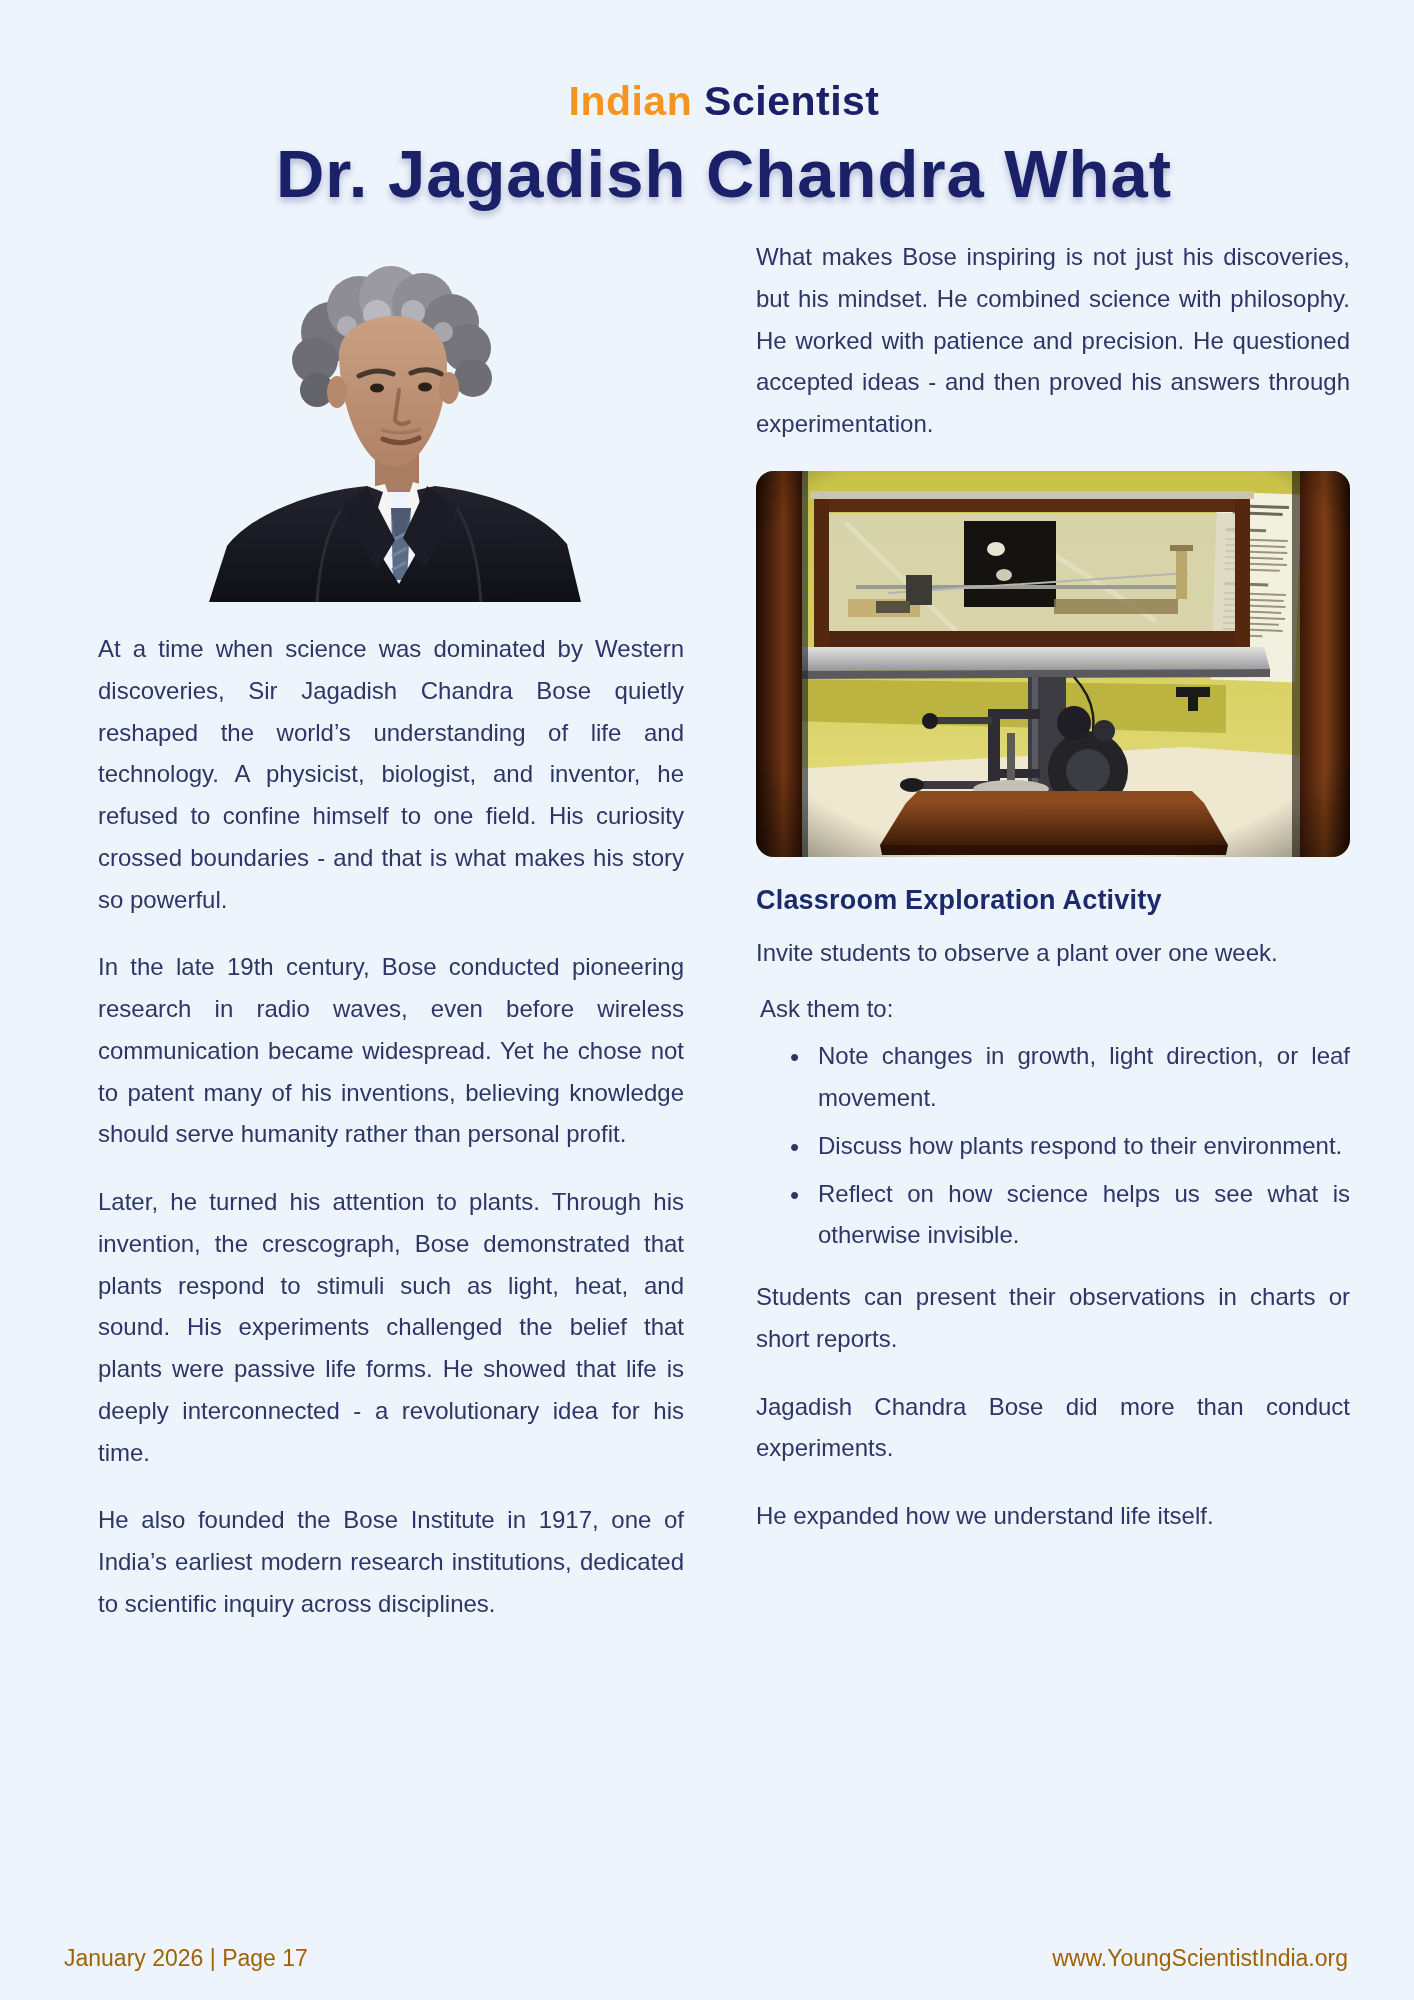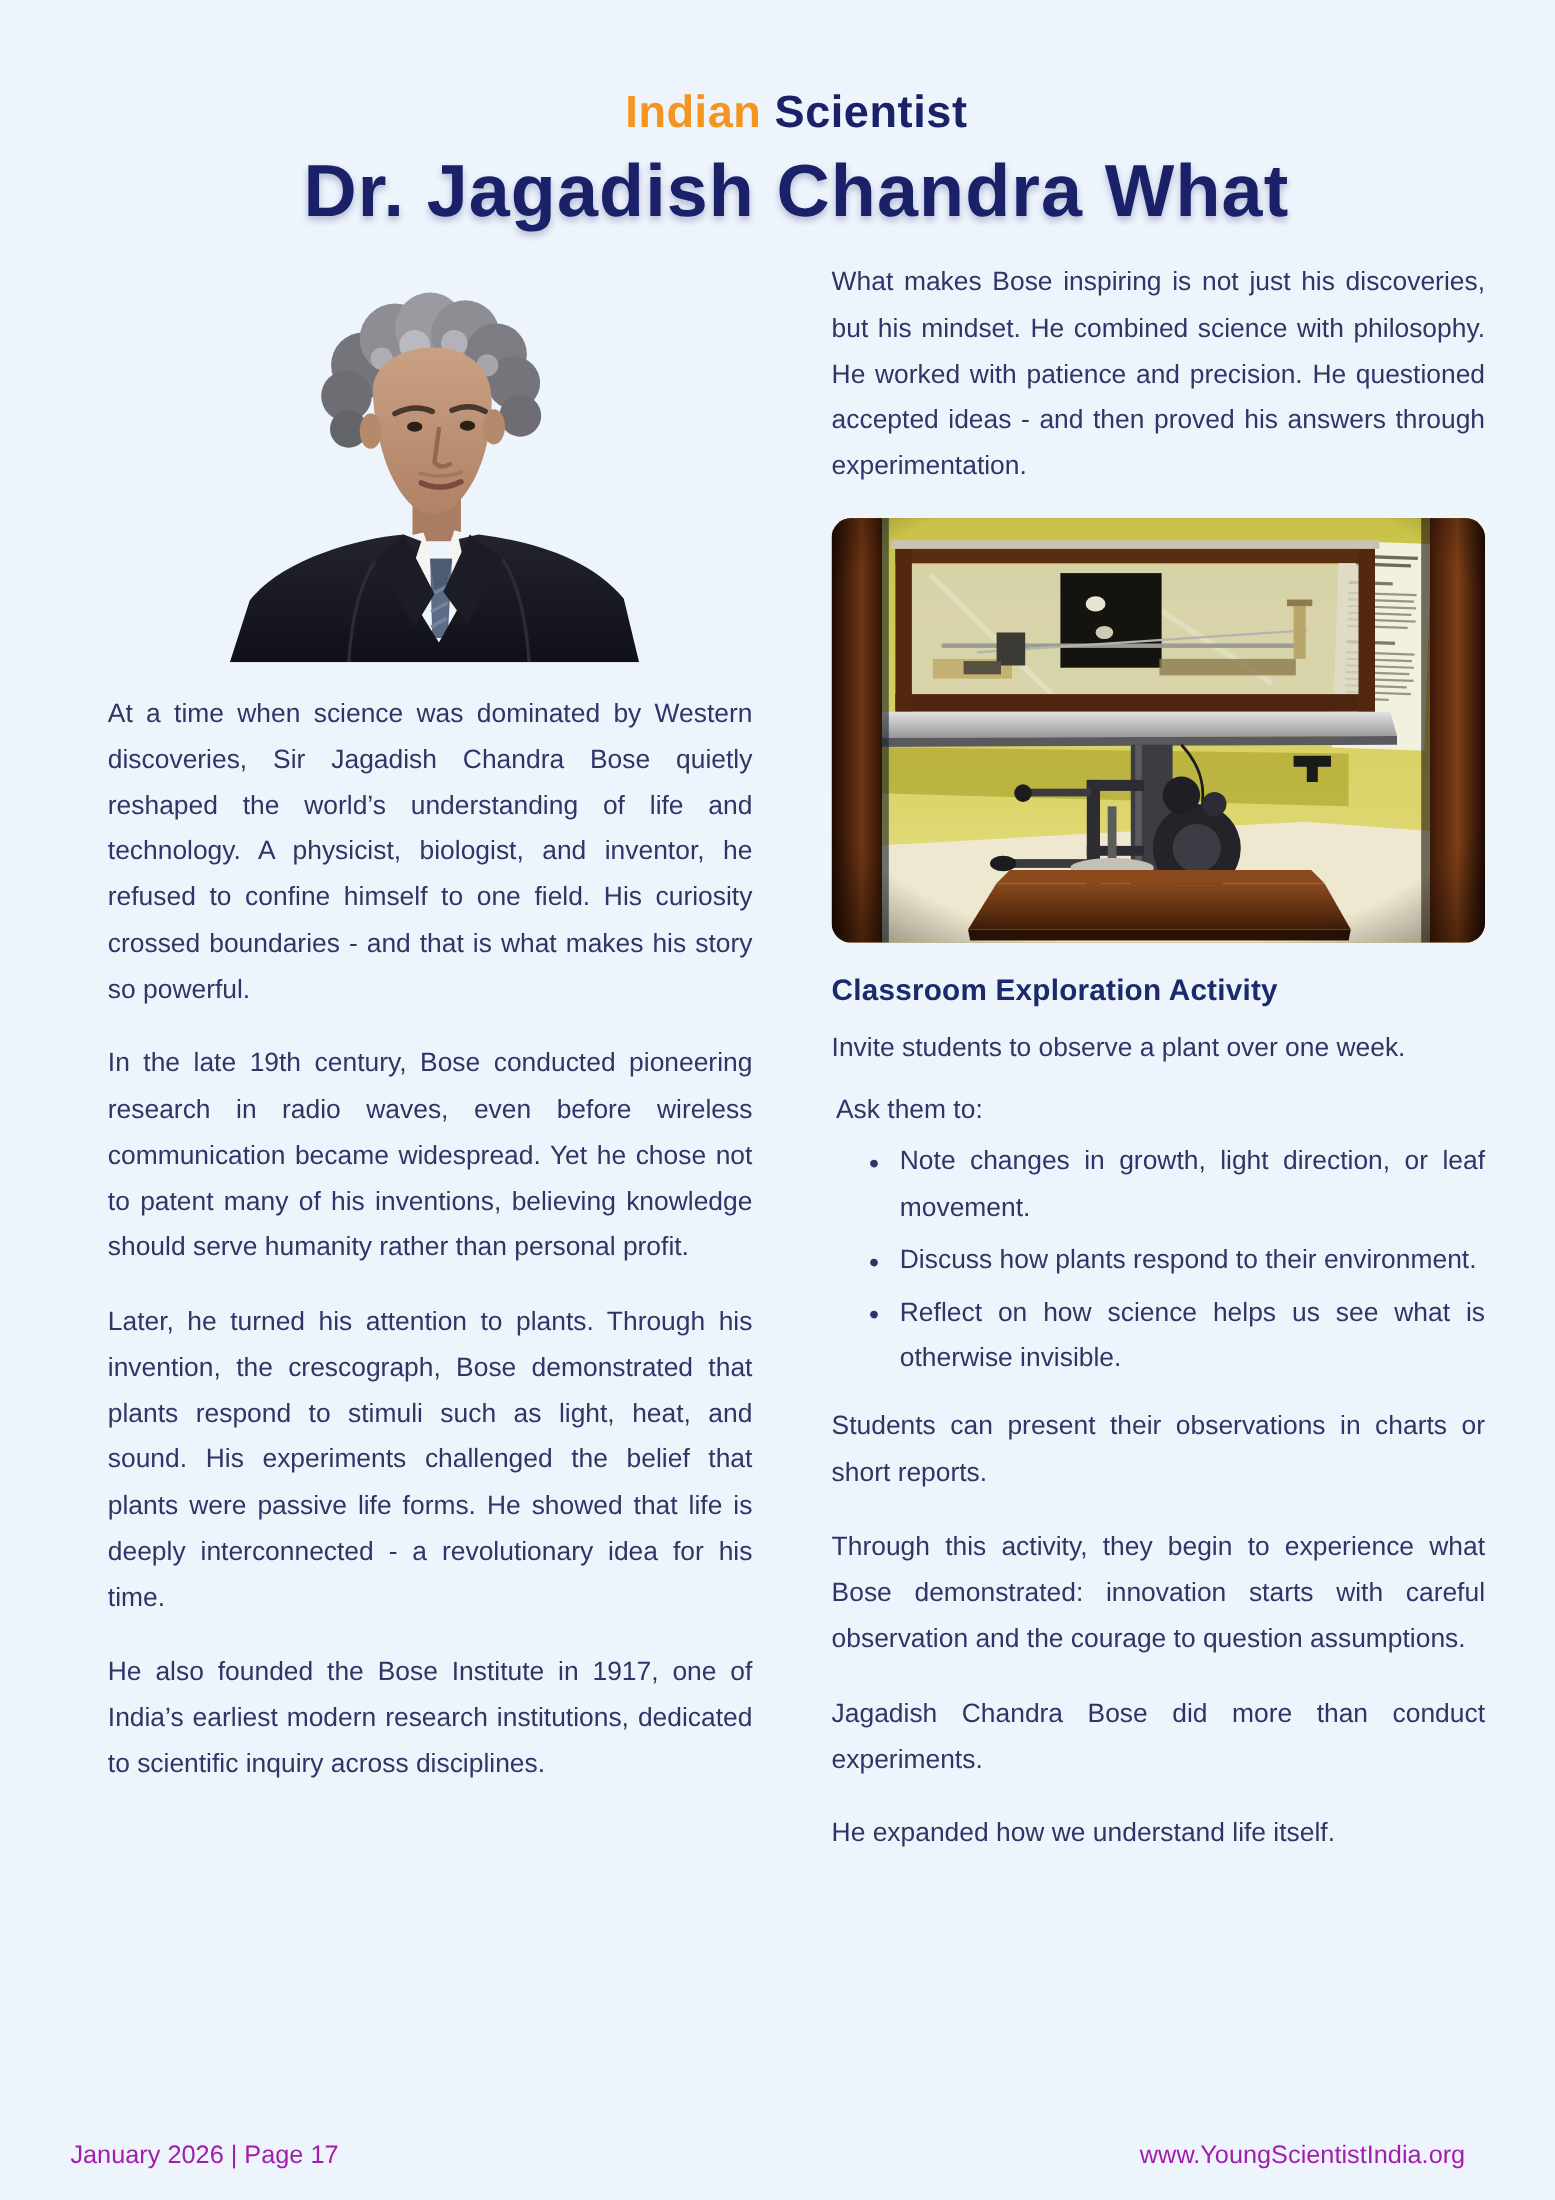"Through this activity, they begin" p.body-p { html: <p>Through this activity, they begin to experience what Bose demonstrated: innovation starts with careful observation and the courage to question assumptions.</p> -> none }
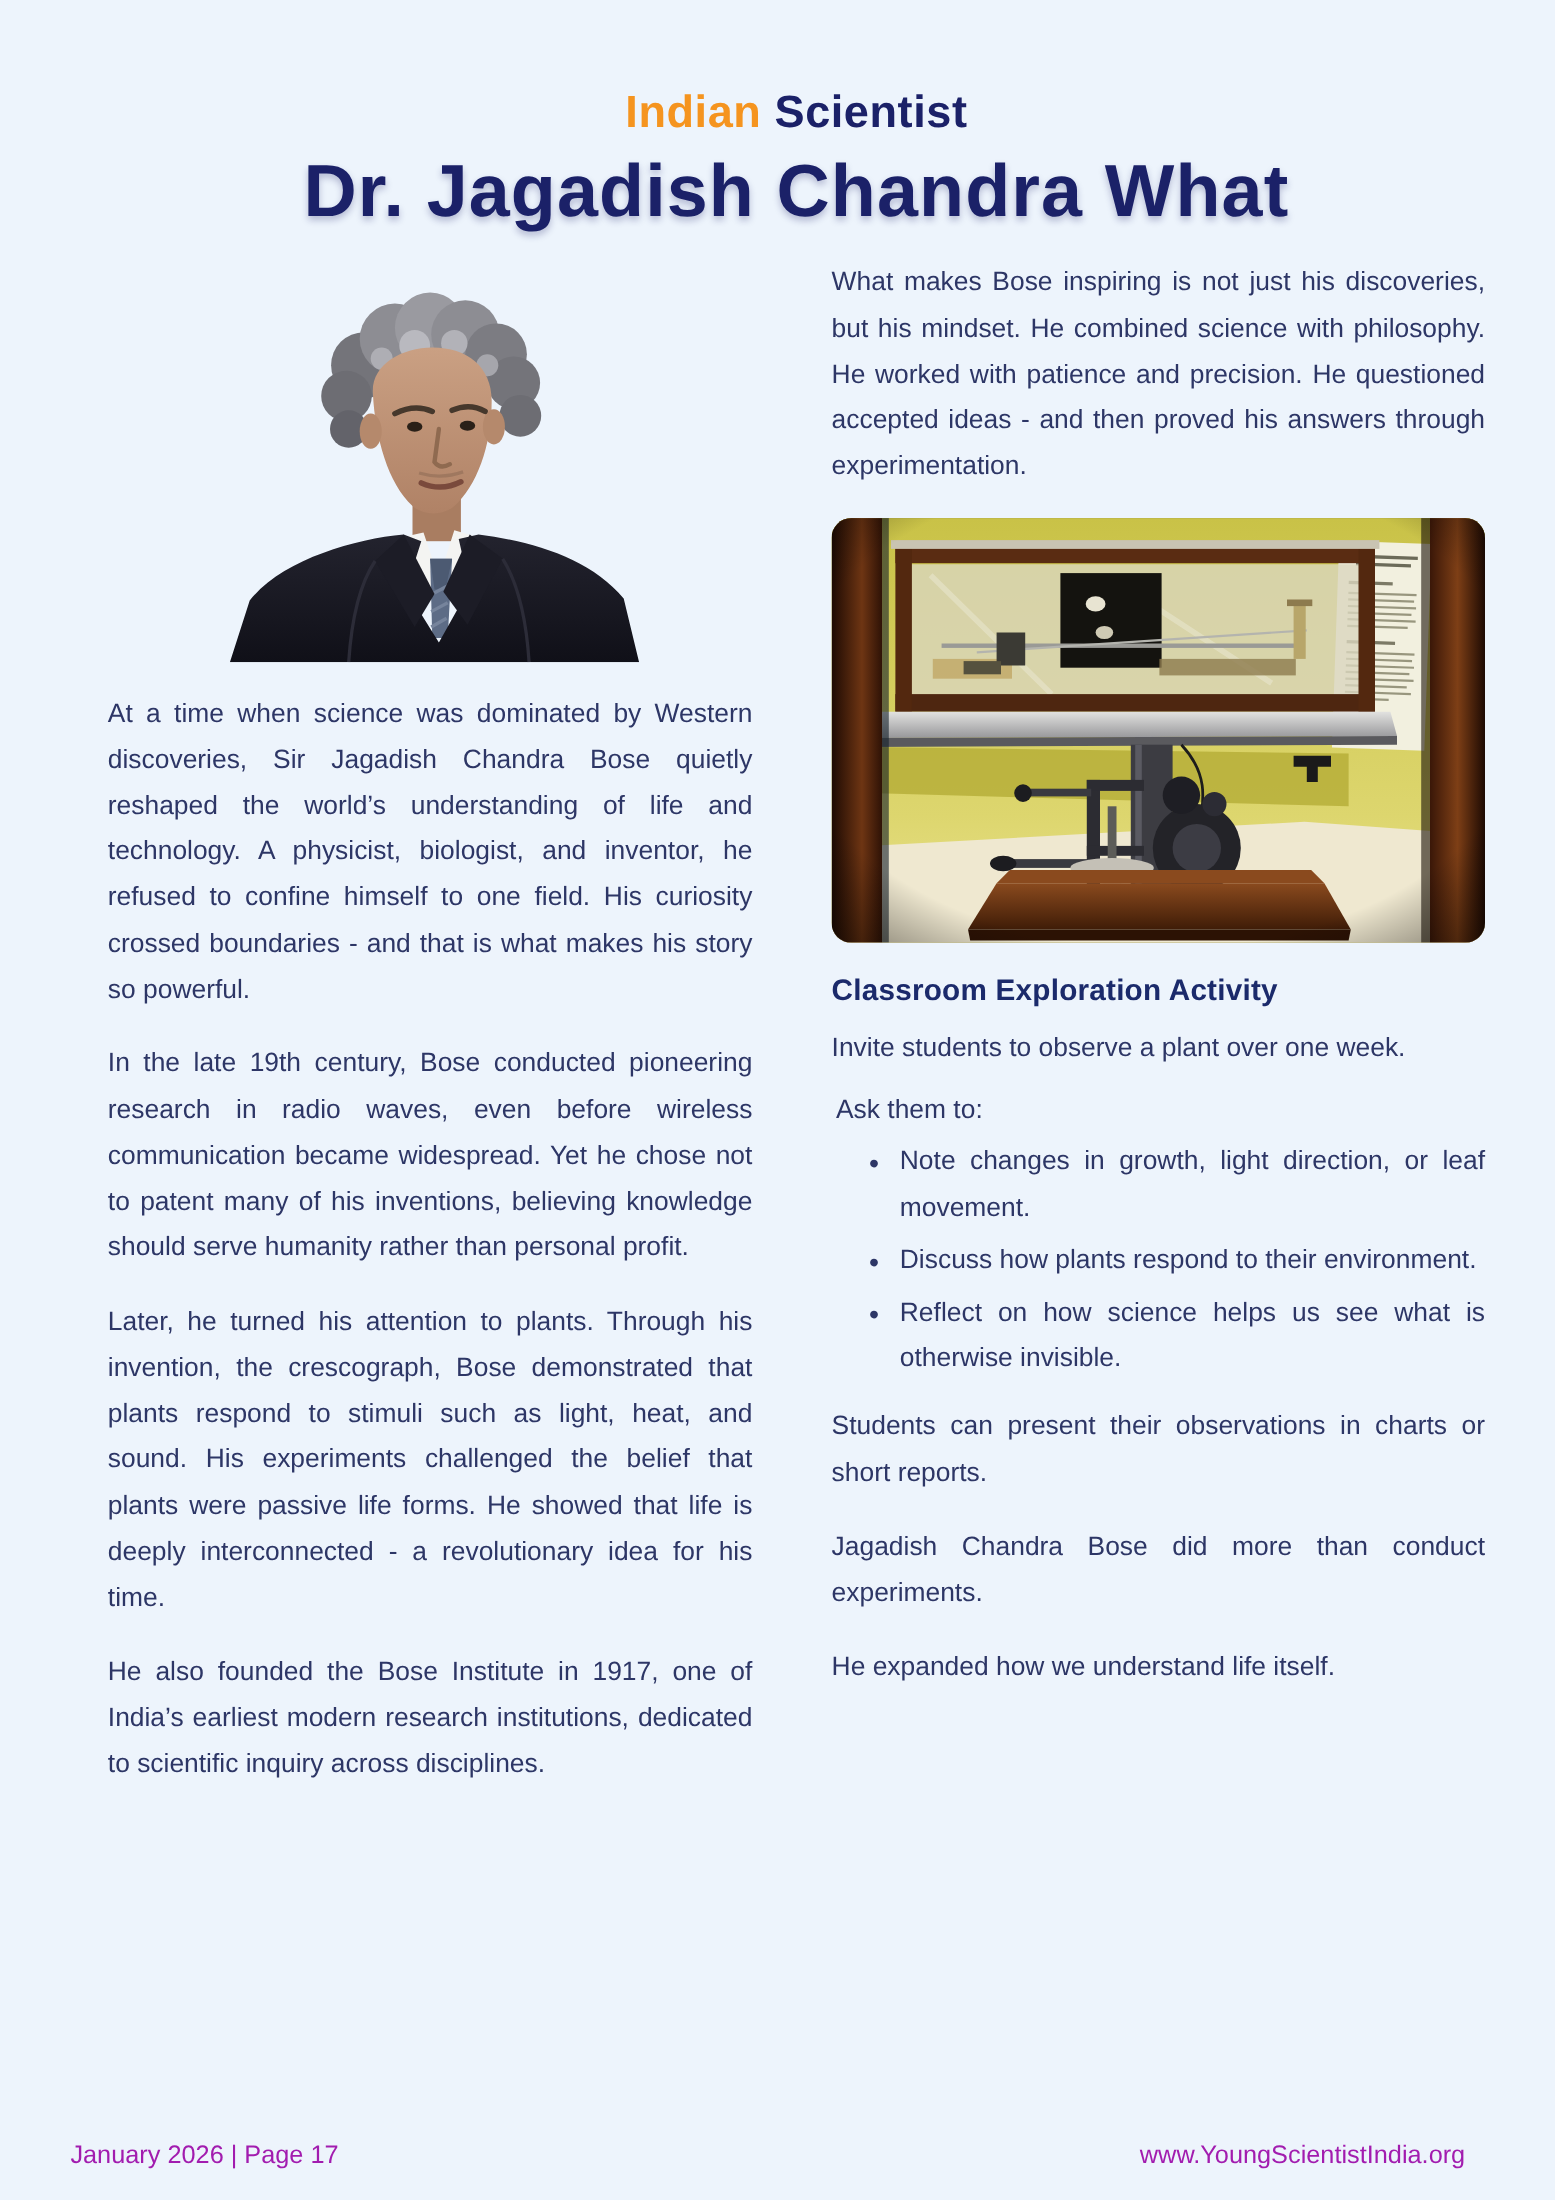"January 2026 | Page 17" .footer { color: #a21caf -> #a16207; right: 82px -> 66px }
